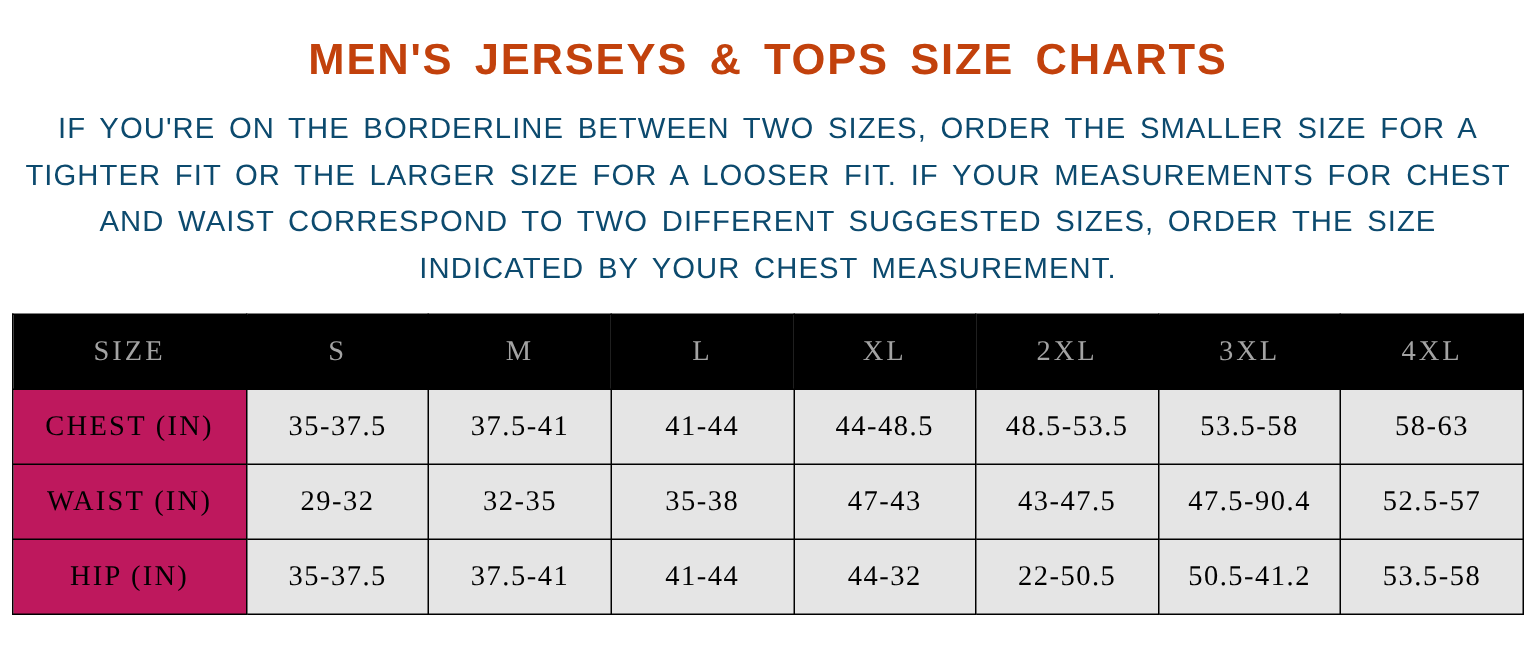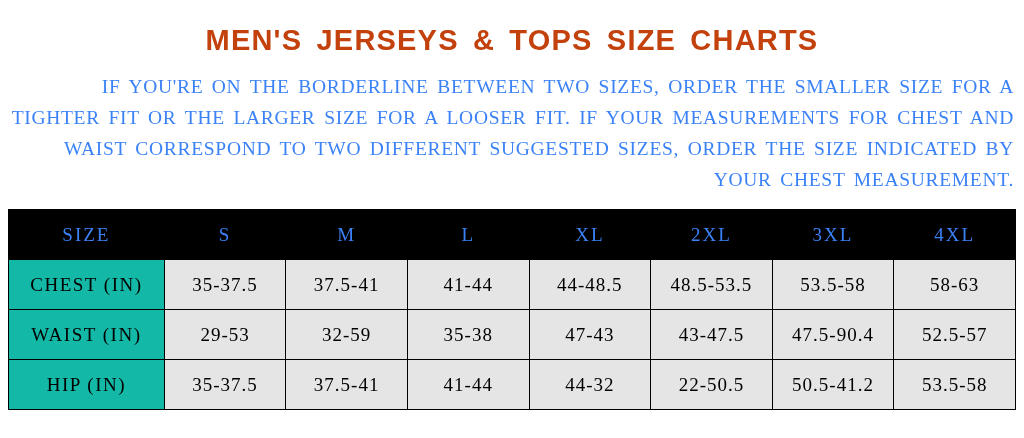"IF YOU'RE ON THE BORDERLINE" .intro { color: #3b82f6 -> #0c4a6e; font-family: Liberation Serif, serif -> Liberation Sans, sans-serif; text-align: right -> center }
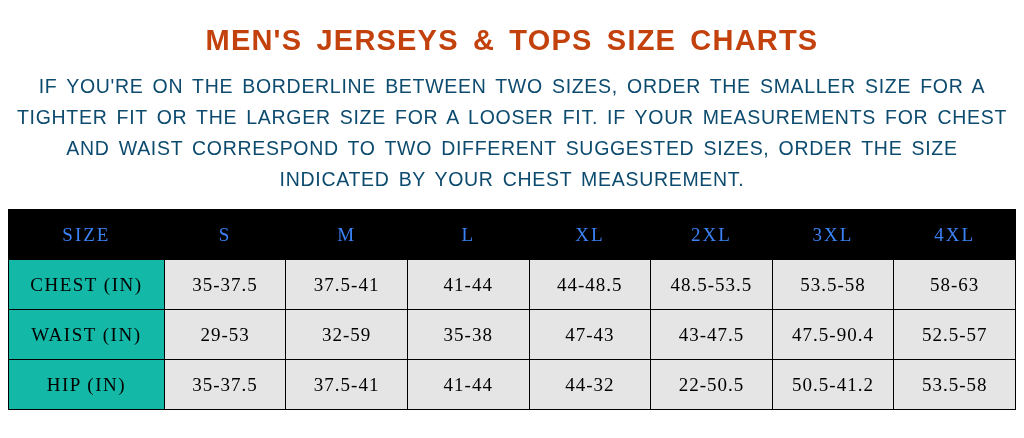"SIZE" table.size-chart thead th { color: #3b82f6 -> #a3a3a3 }
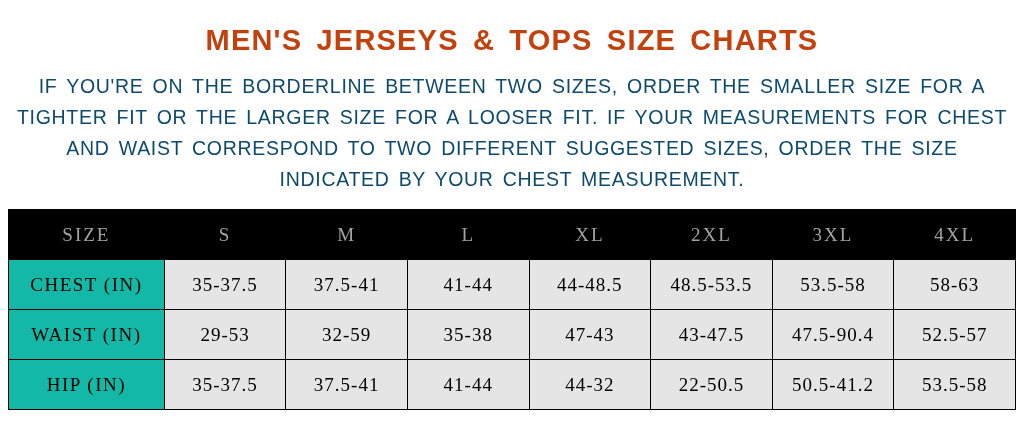"CHEST (IN)" table.size-chart tbody td.rowhead { background: #14b8a6 -> #be185d }
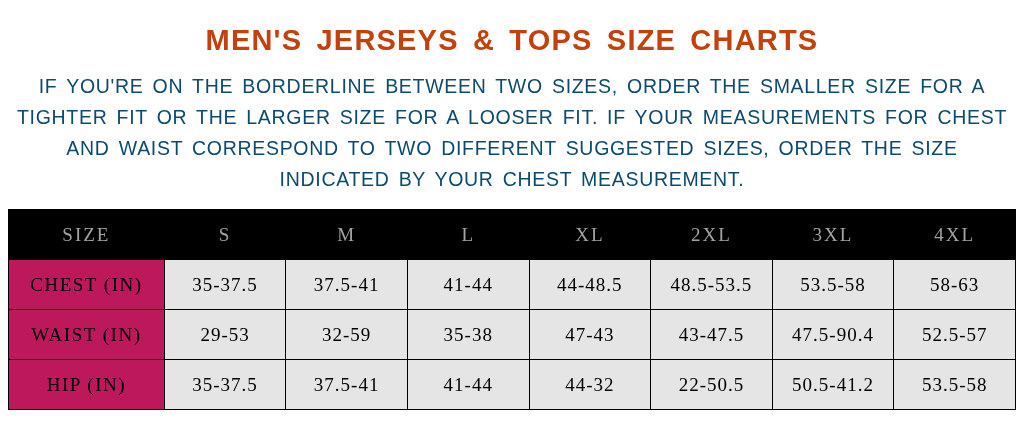"29-53" td { text: 29-53 -> 29-32 }
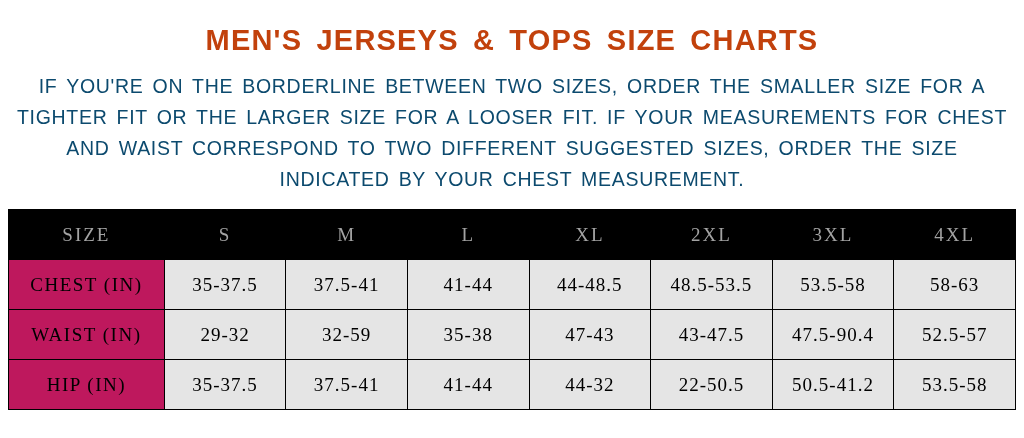"32-59" td { text: 32-59 -> 32-35 }
